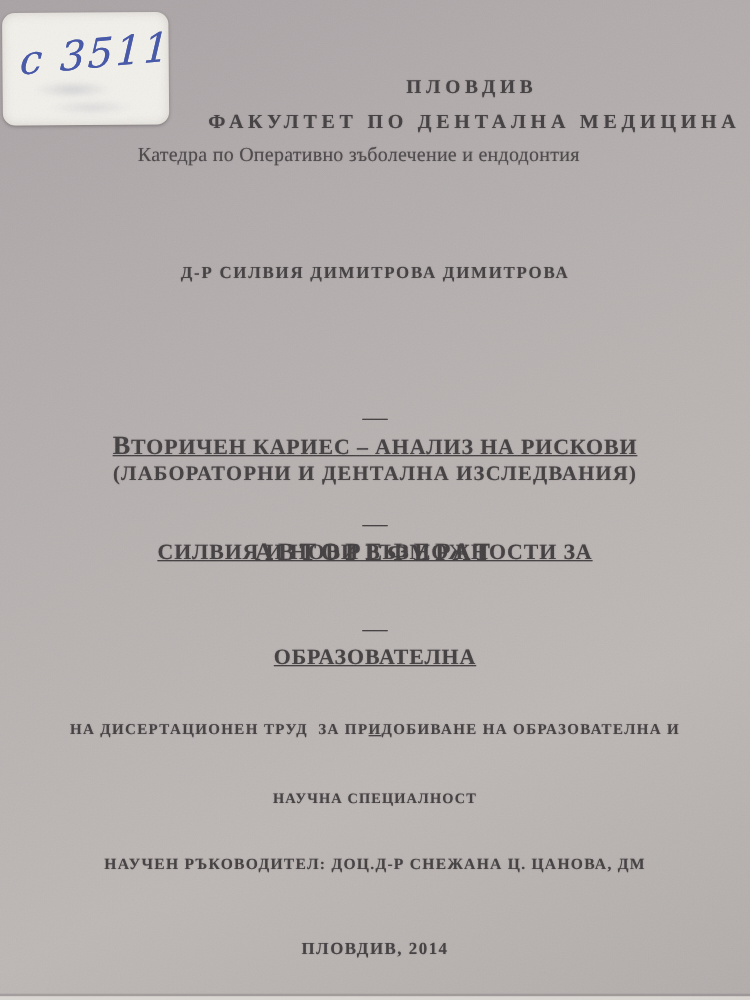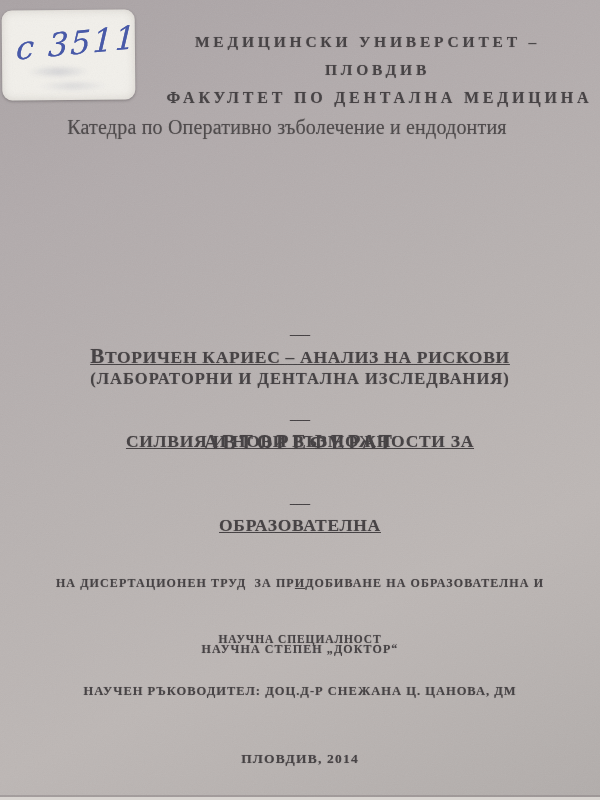"МЕДИЦИНСКИ УНИВЕРСИТЕТ –" div.row { html: <div>МЕДИЦИНСКИ УНИВЕРСИТЕТ –</div> -> none }
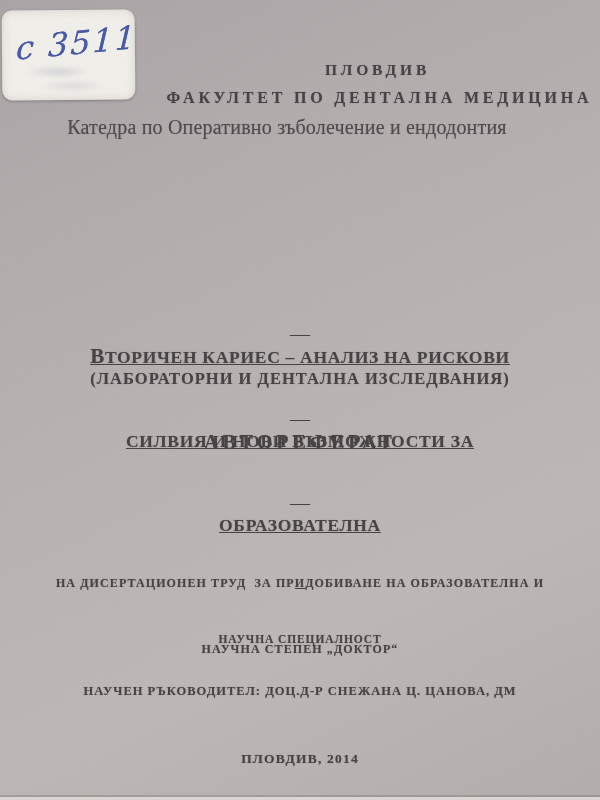"Катедра по Оперативно зъболечение и" .dept { font-size: 20px -> 16px }
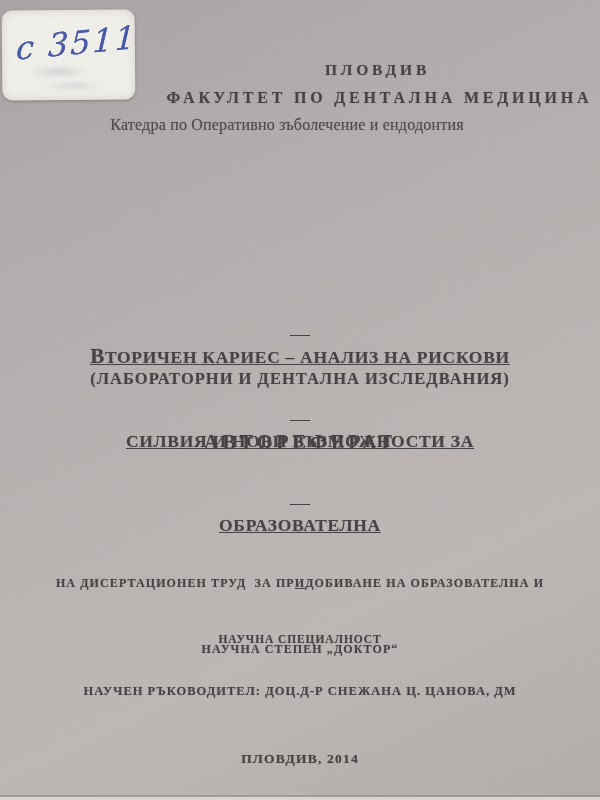"Д-Р СИЛВИЯ ДИМИТРОВА ДИМИТРОВА" div.row { html: none -> <div>Д-Р СИЛВИЯ ДИМИТРОВА ДИМИТРОВА</div> }
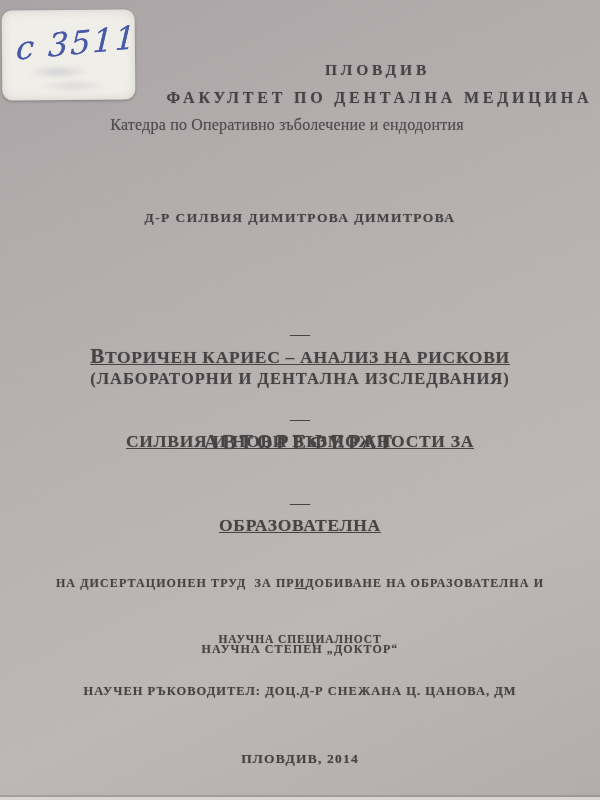"НАУЧНА СТЕПЕН „ДОКТОР“" div { html: <div>НАУЧНА СТЕПЕН „ДОКТОР“</div> -> none }
